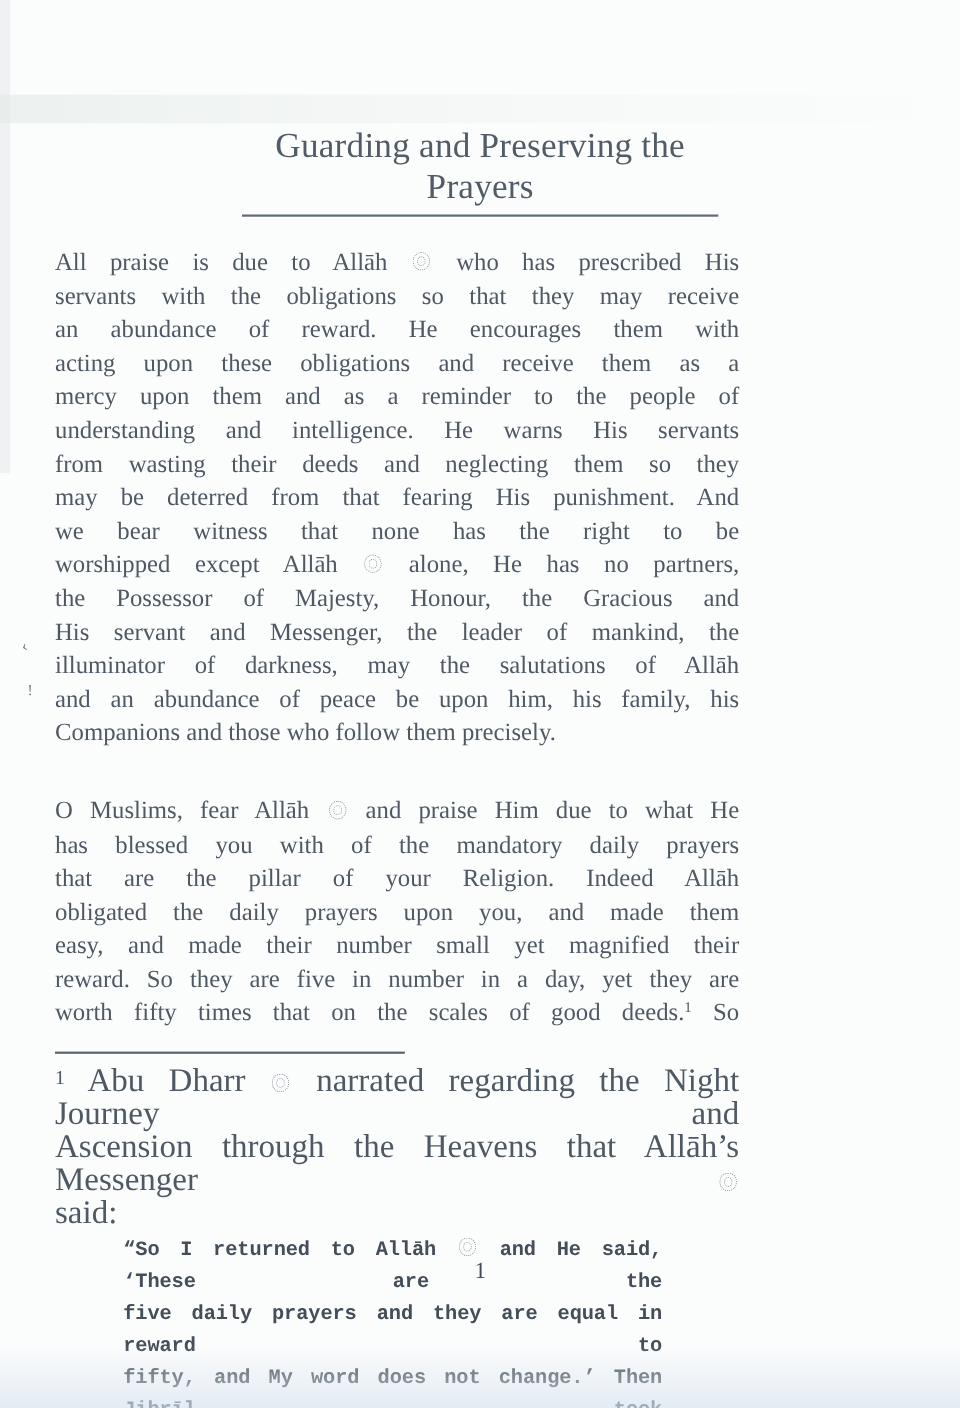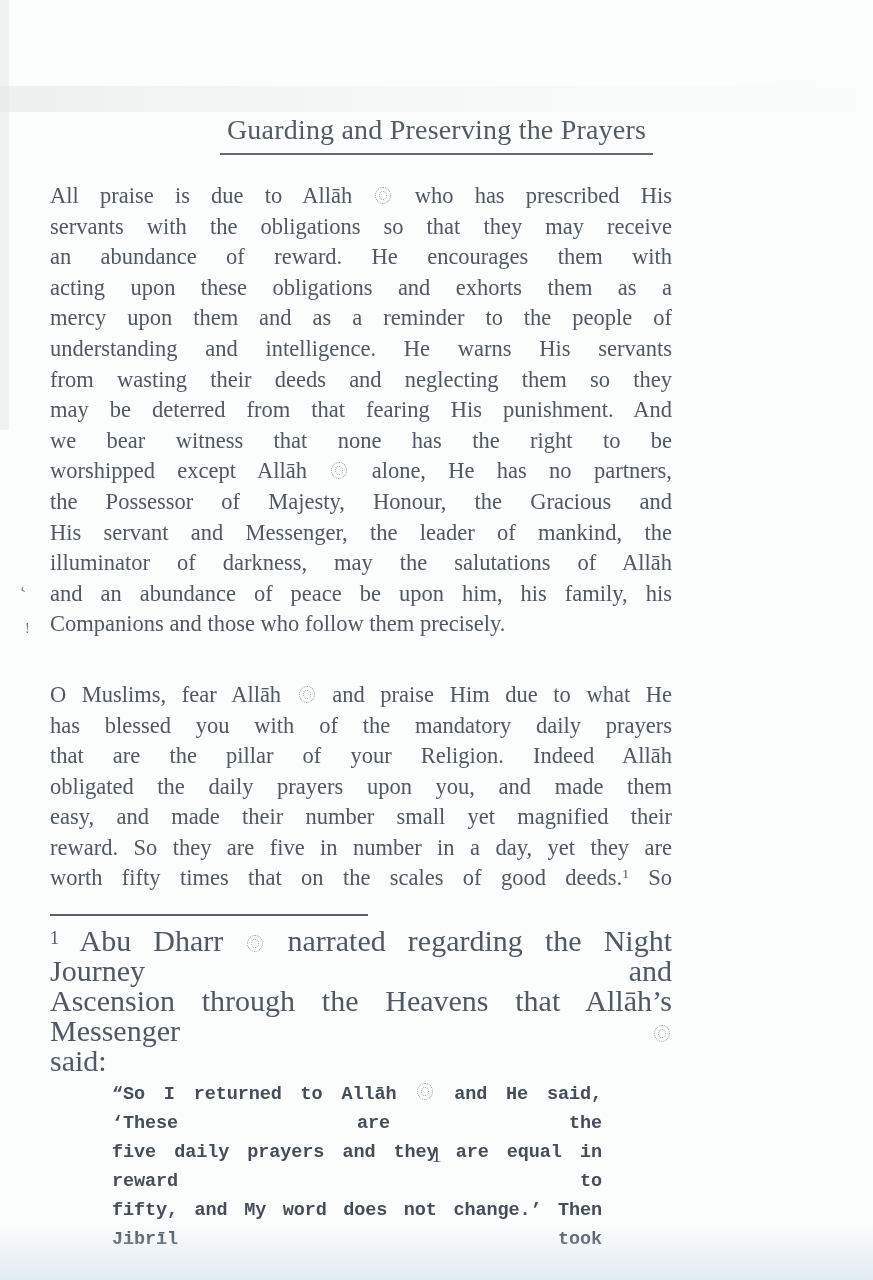"Guarding and Preserving the Prayers" .title { font-size: 28px -> 32px }
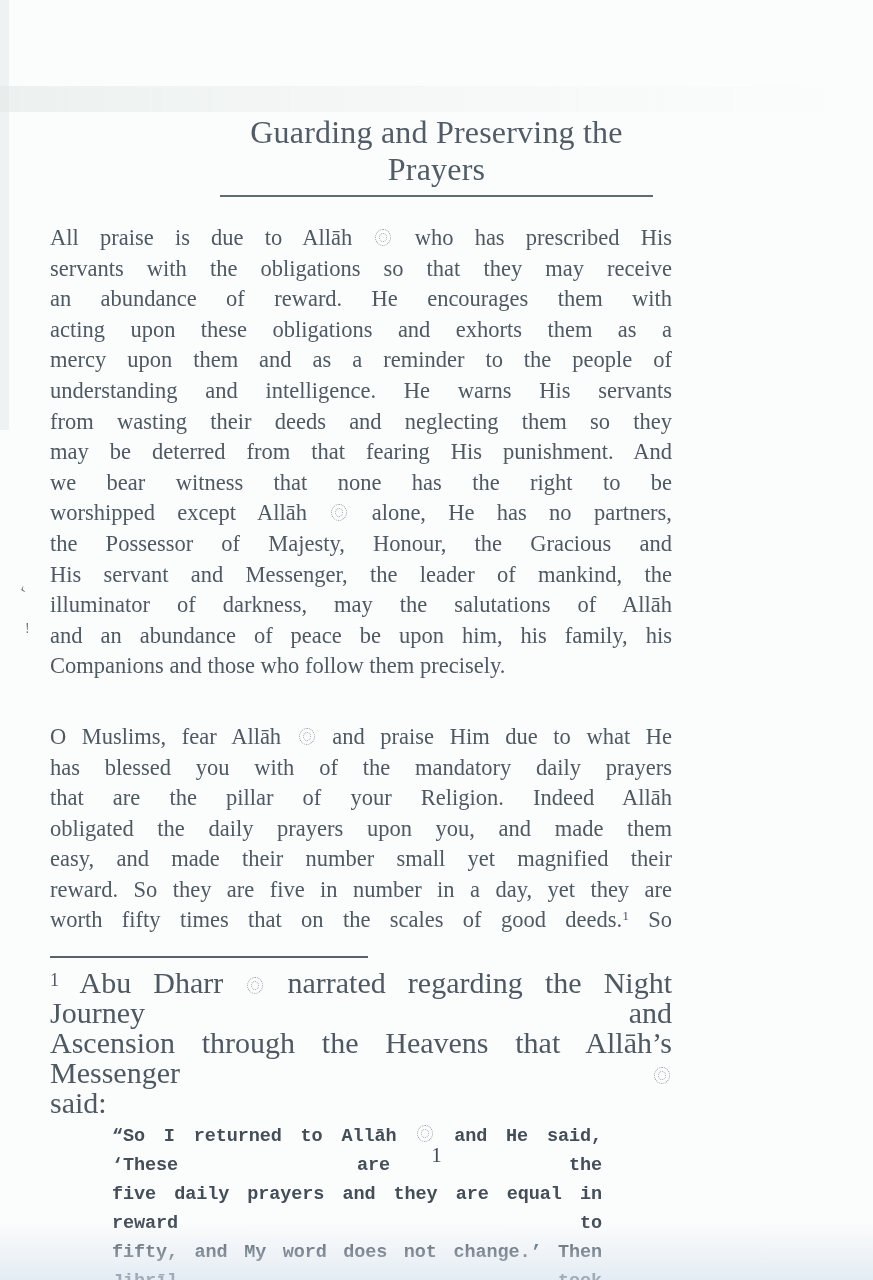"acting upon these obligations and" div.line { text: exhorts -> receive }
